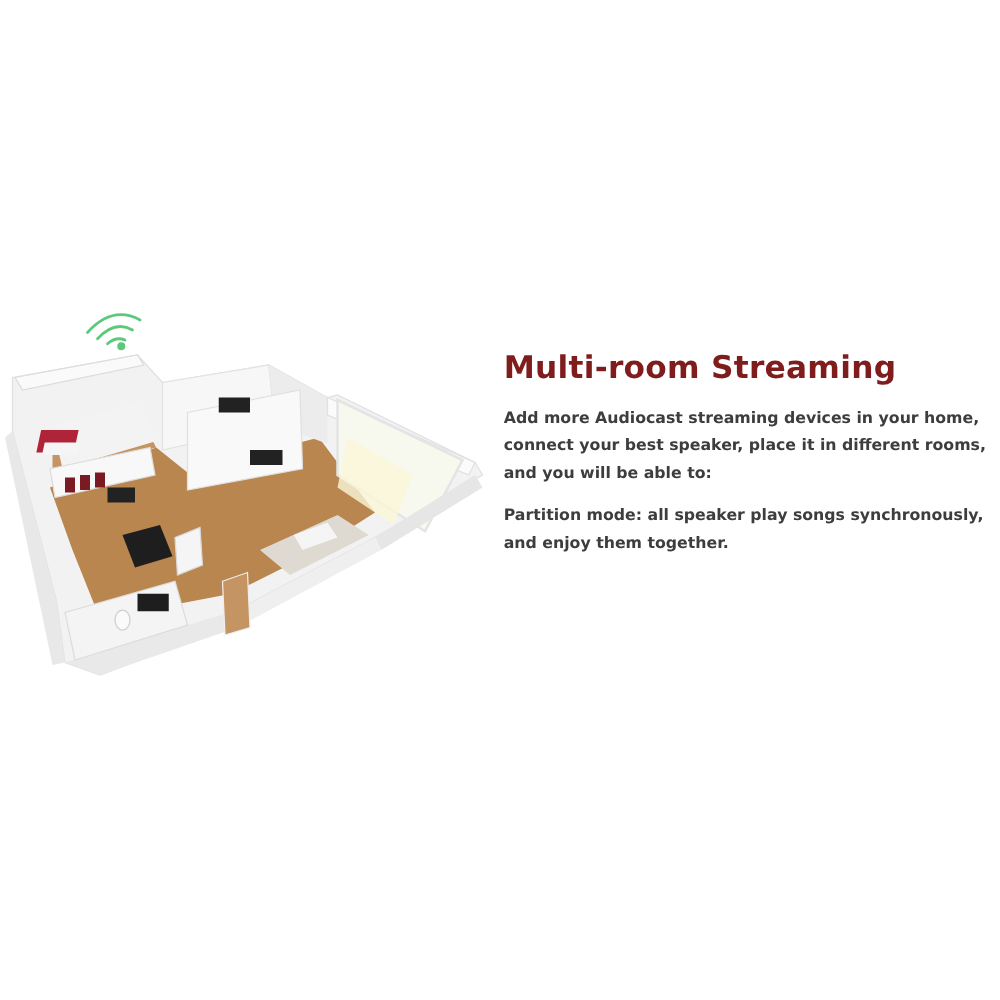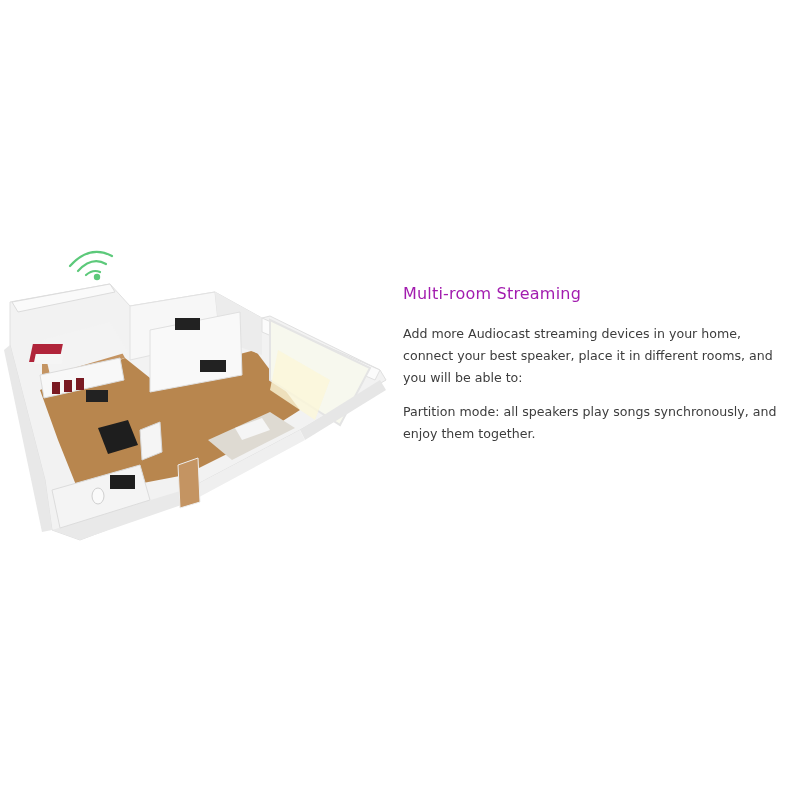"Multi-room Streaming" .heading { color: #a21caf -> #7f1d1d; font-size: 16px -> 25px; font-weight: 400 -> 700 }
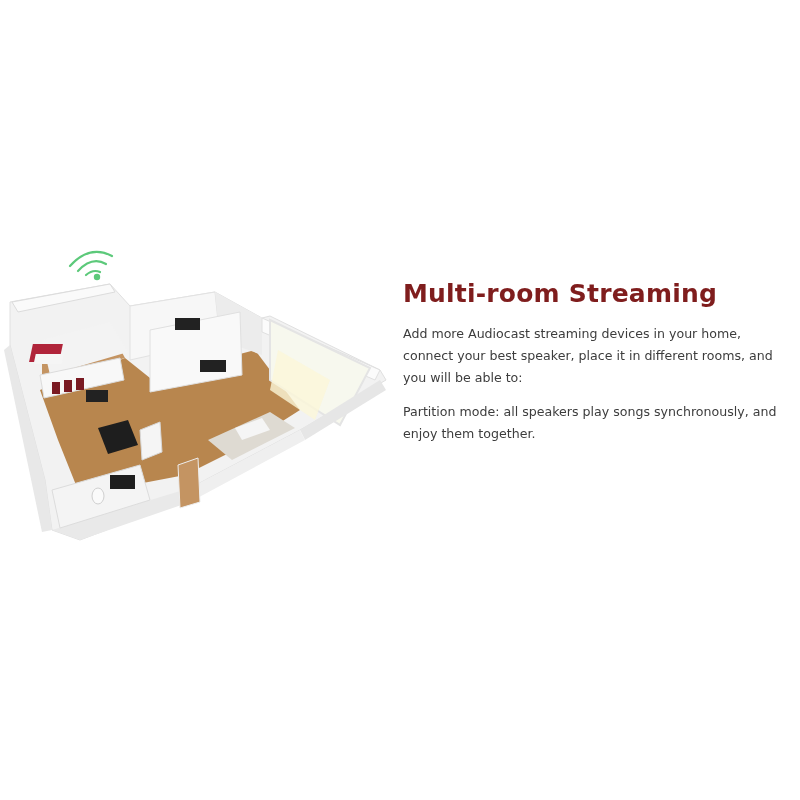"Add more Audiocast streaming devices" .para { font-weight: none -> bold }
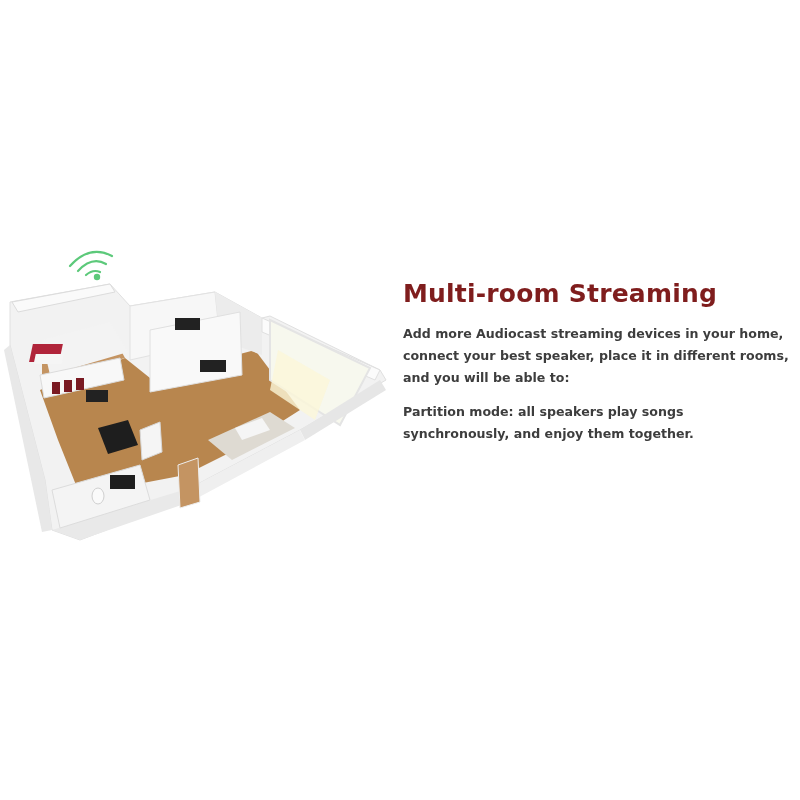"Partition mode: all speakers play" p.para { text: speakers -> speaker }
